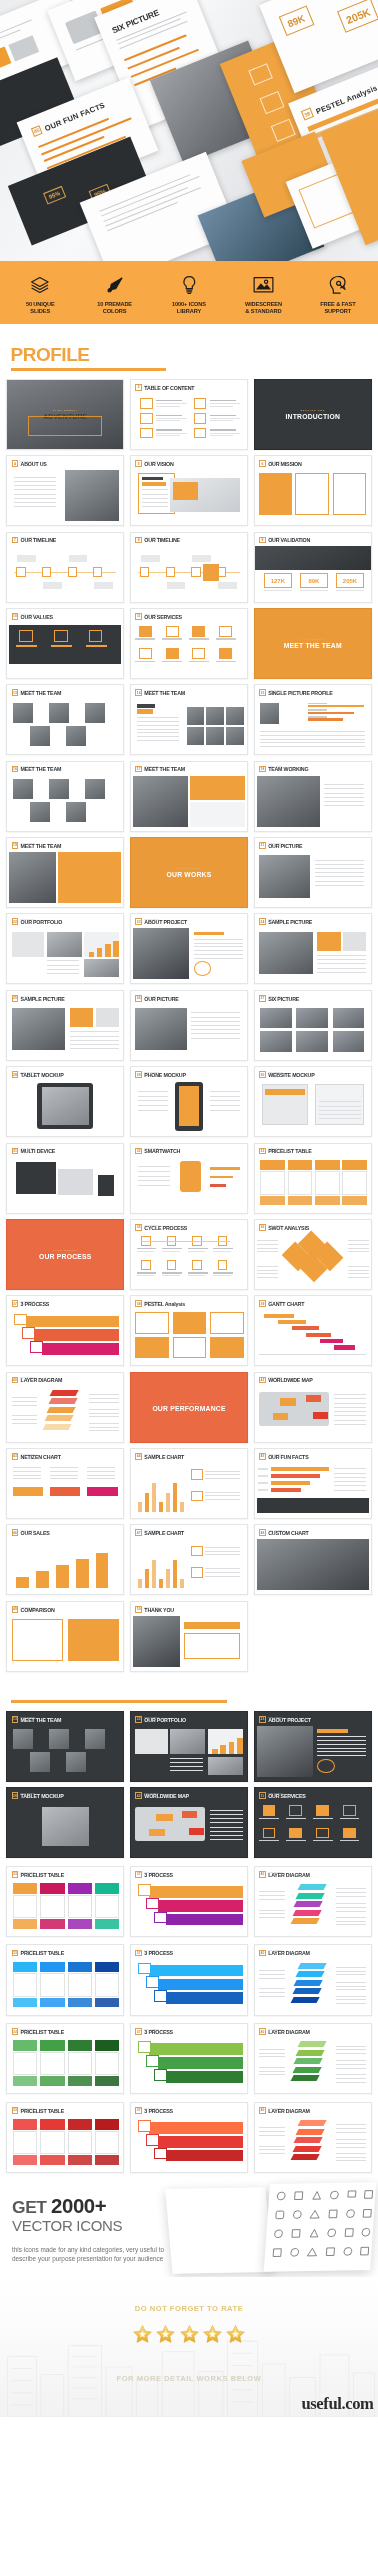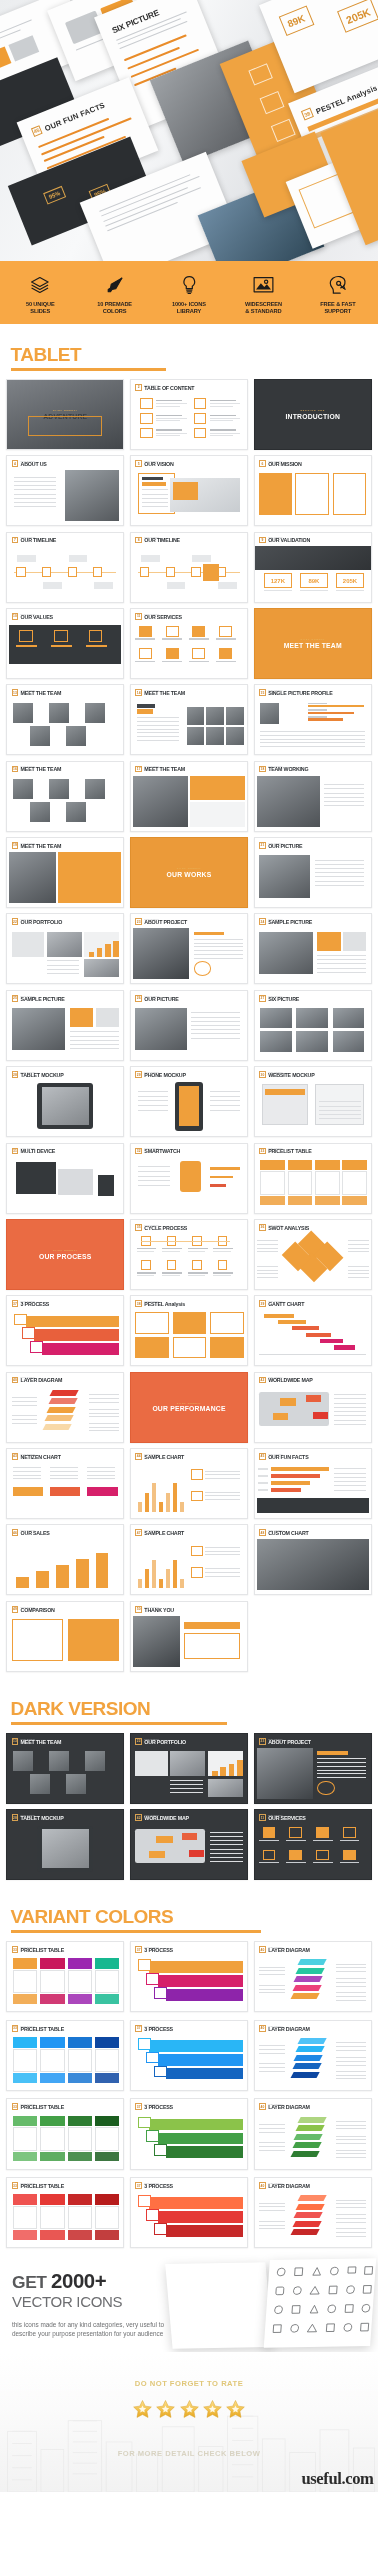"TABLET" h2 { text: TABLET -> PROFILE }
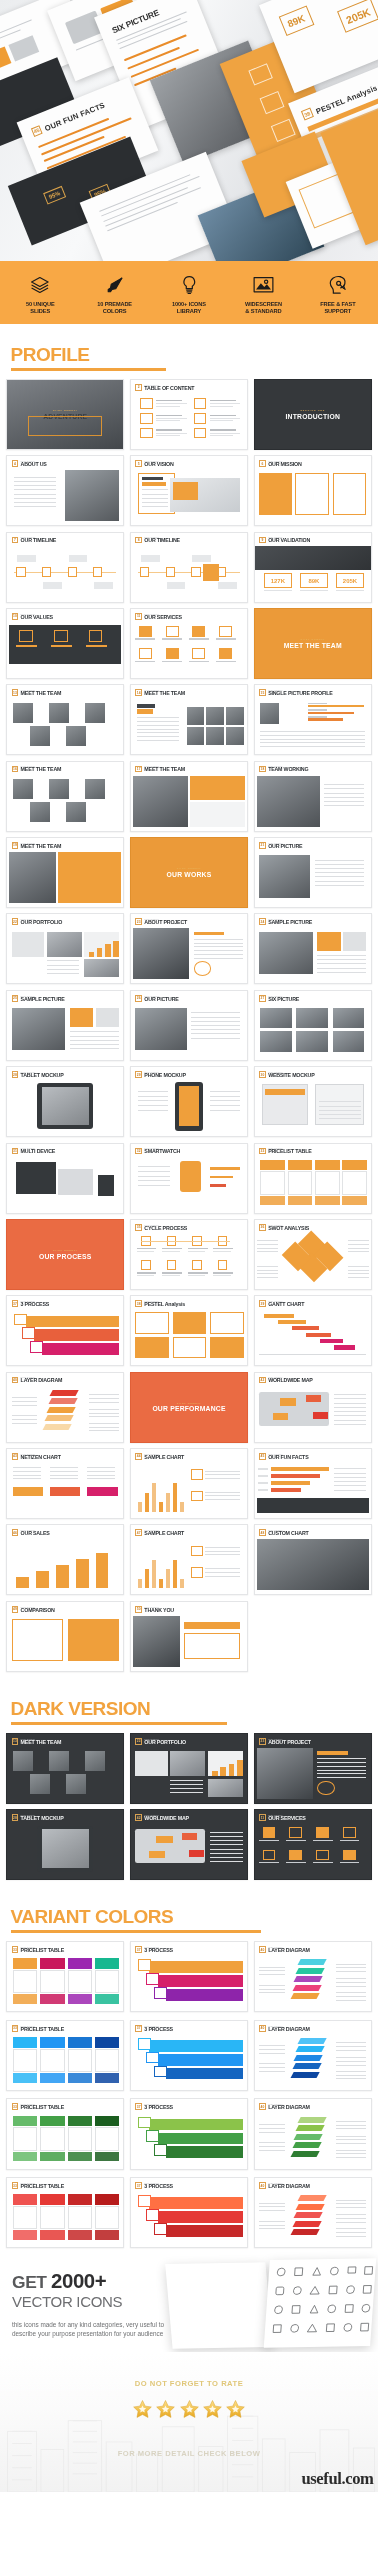"DARK VERSION" h2 { html: <h2>DARK VERSION</h2> -> none }
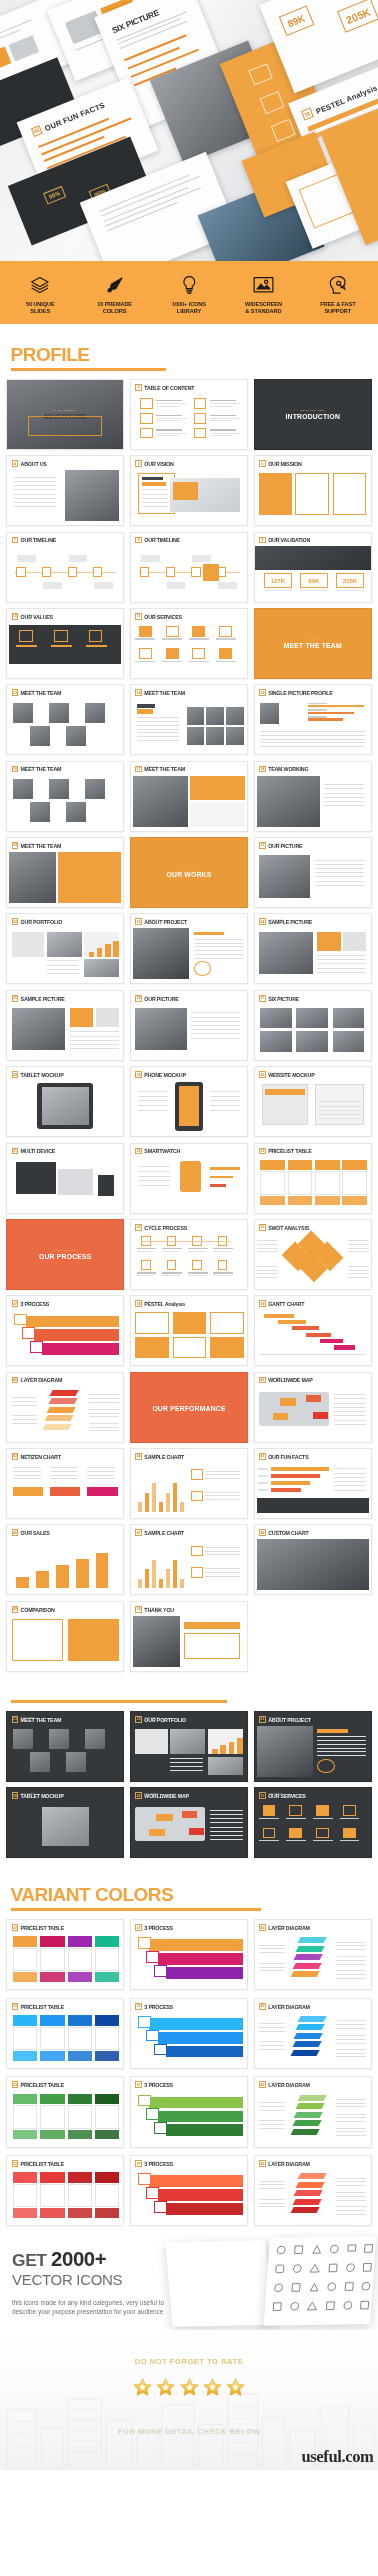"VARIANT COLORS" div.section-head { html: <div> <h2>VARIANT COLORS</h2> <div></div> </div> -> none }
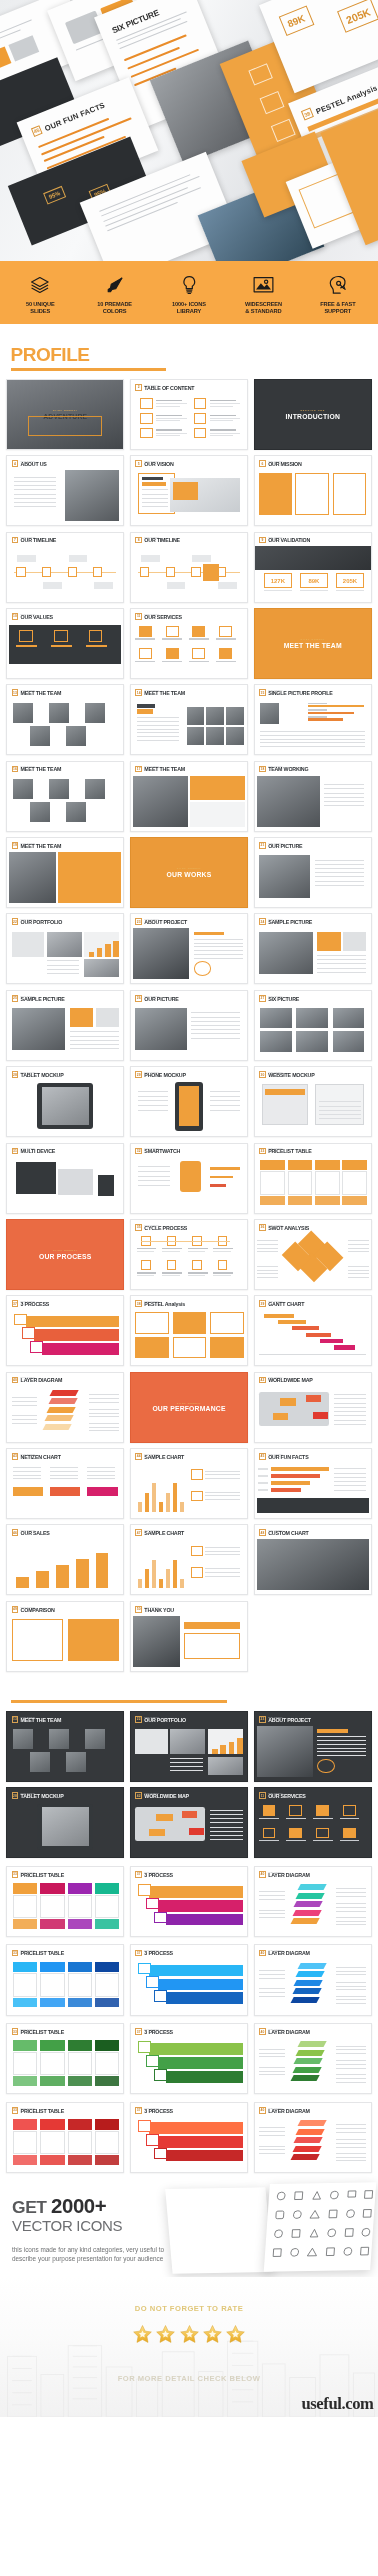"FOR MORE DETAIL CHECK BELOW" div.rate-txt-bot { text: CHECK -> WORKS }
